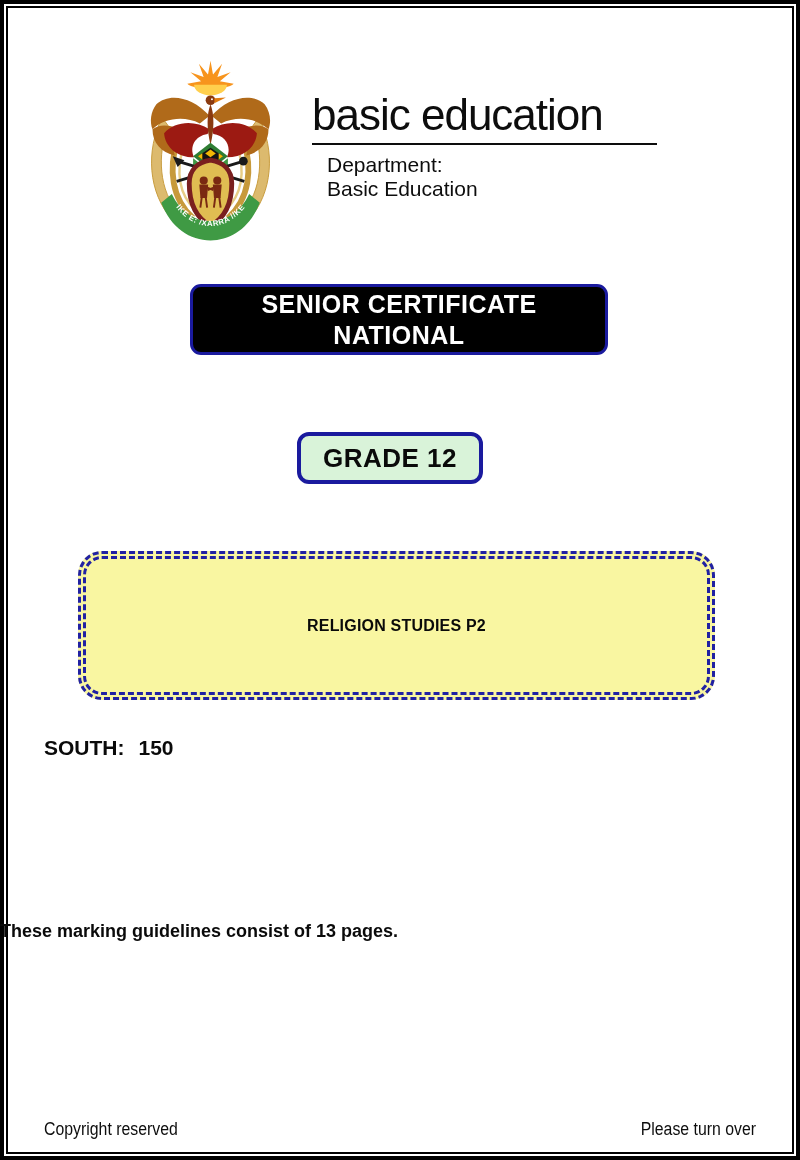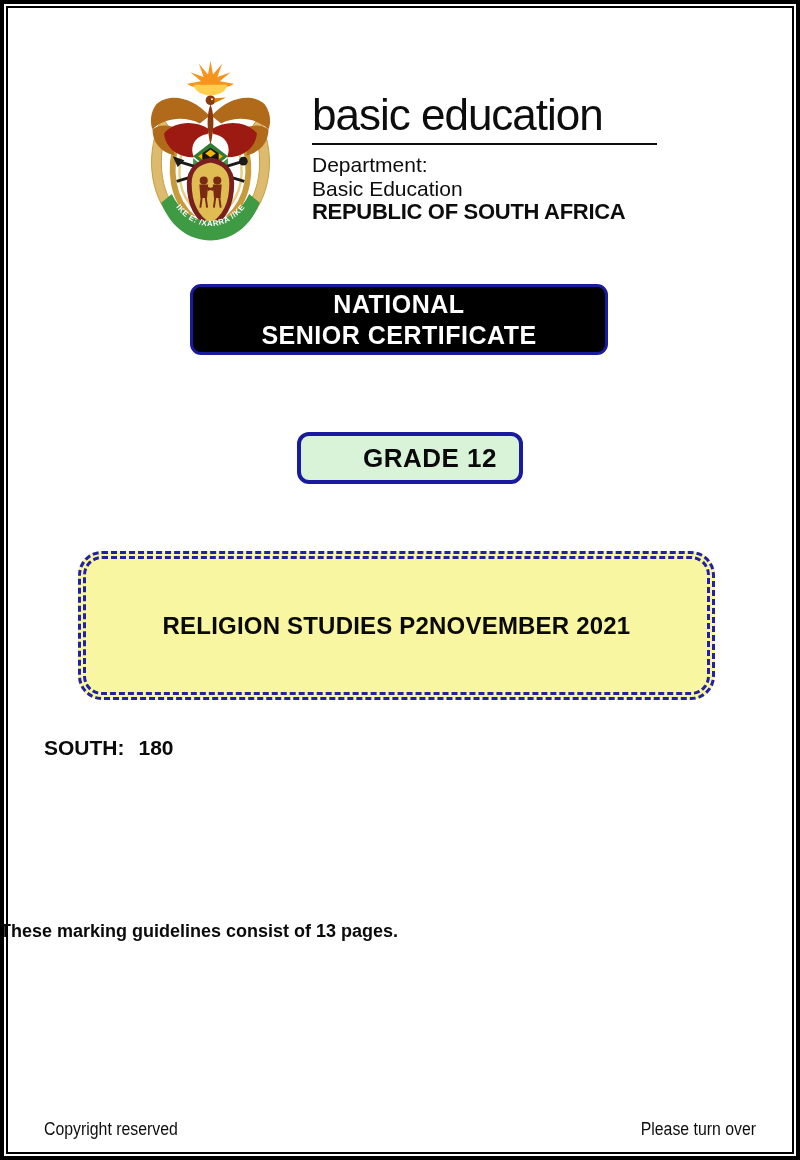"Department:" .dept { margin-left: none -> 15px }
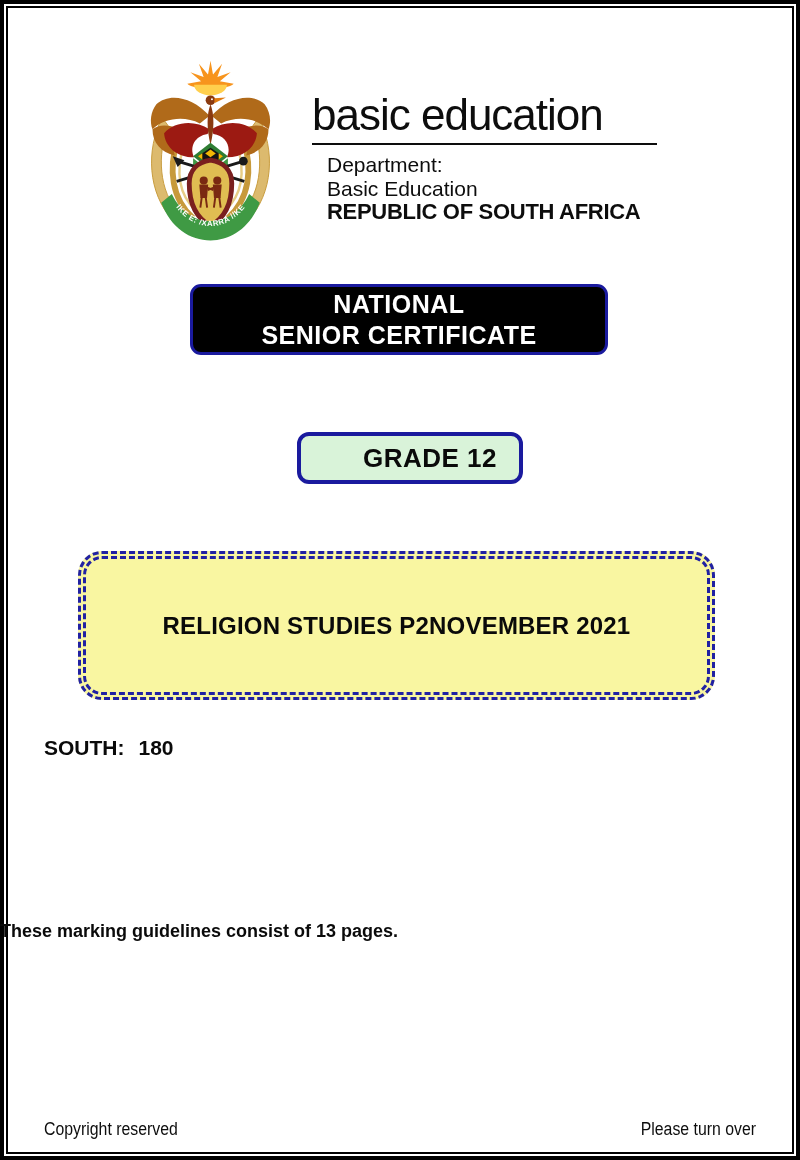"REPUBLIC OF SOUTH AFRICA" div.republic { html: <div>REPUBLIC OF SOUTH AFRICA</div> -> none }
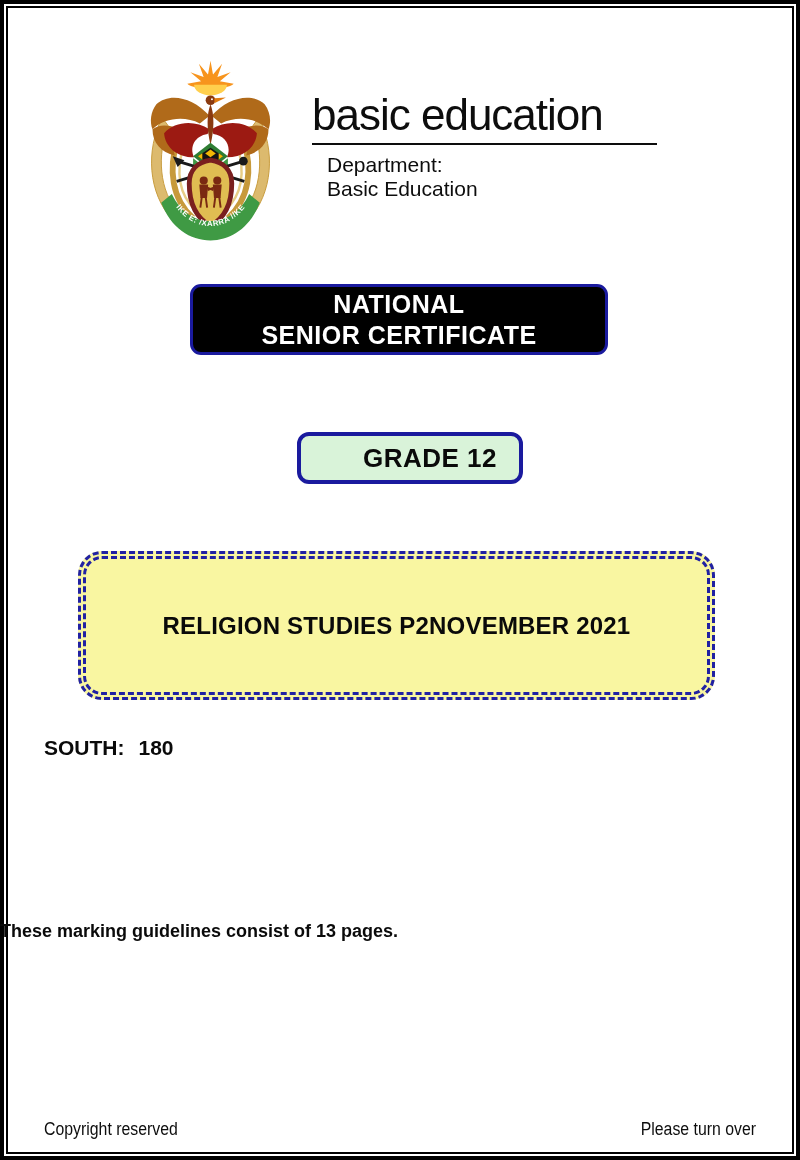"NATIONAL" div { order: before "SENIOR CERTIFICATE" -> after "SENIOR CERTIFICATE" }
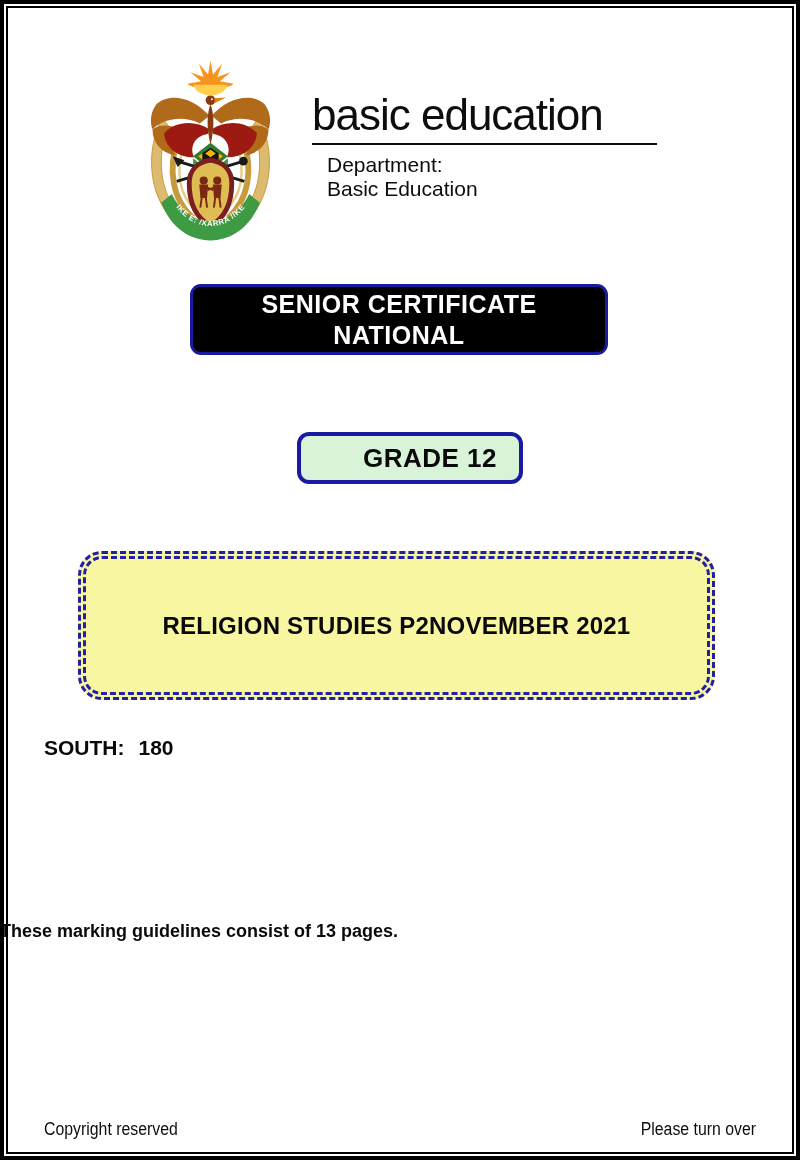"GRADE 12" .grade-box { padding-left: 40px -> none }
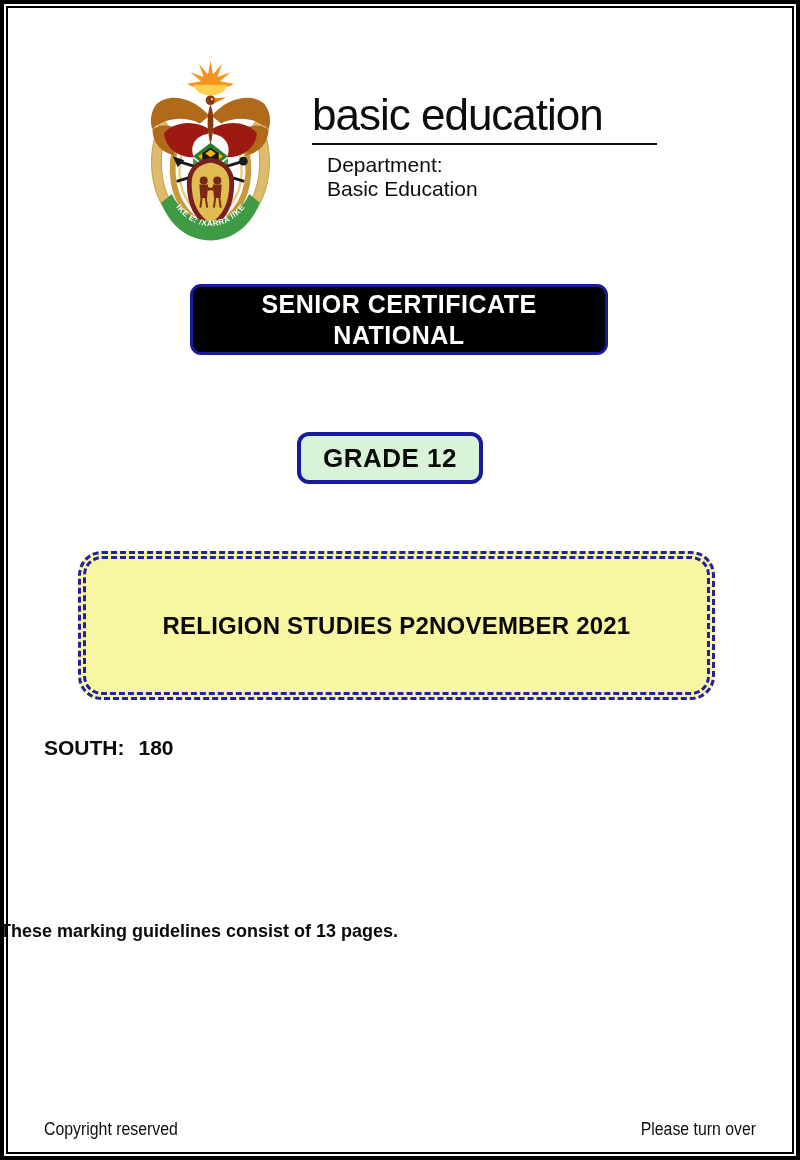"RELIGION STUDIES P2" .exam-content { flex-direction: row -> column; font-size: 24px -> 16px }
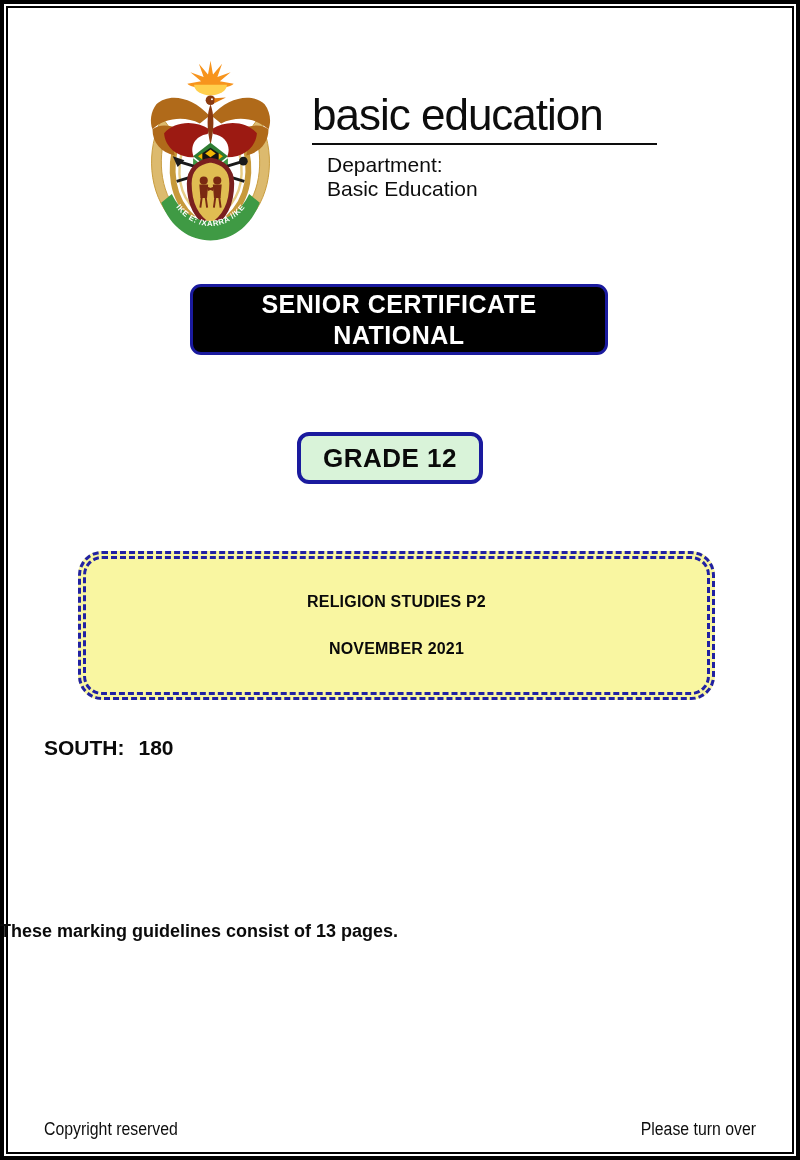"NOVEMBER 2021" div { html: <div>NOVEMBER 2021</div> -> none }
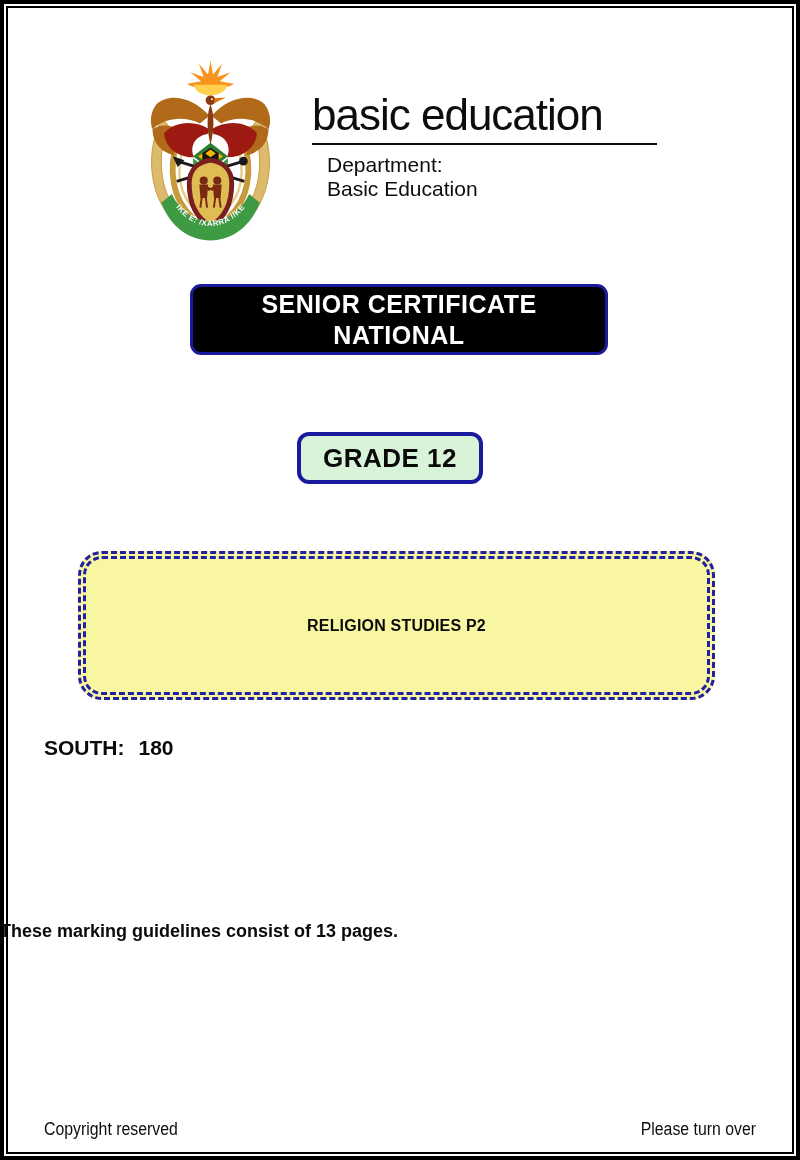"180" span.marks-value { text: 180 -> 150 }
